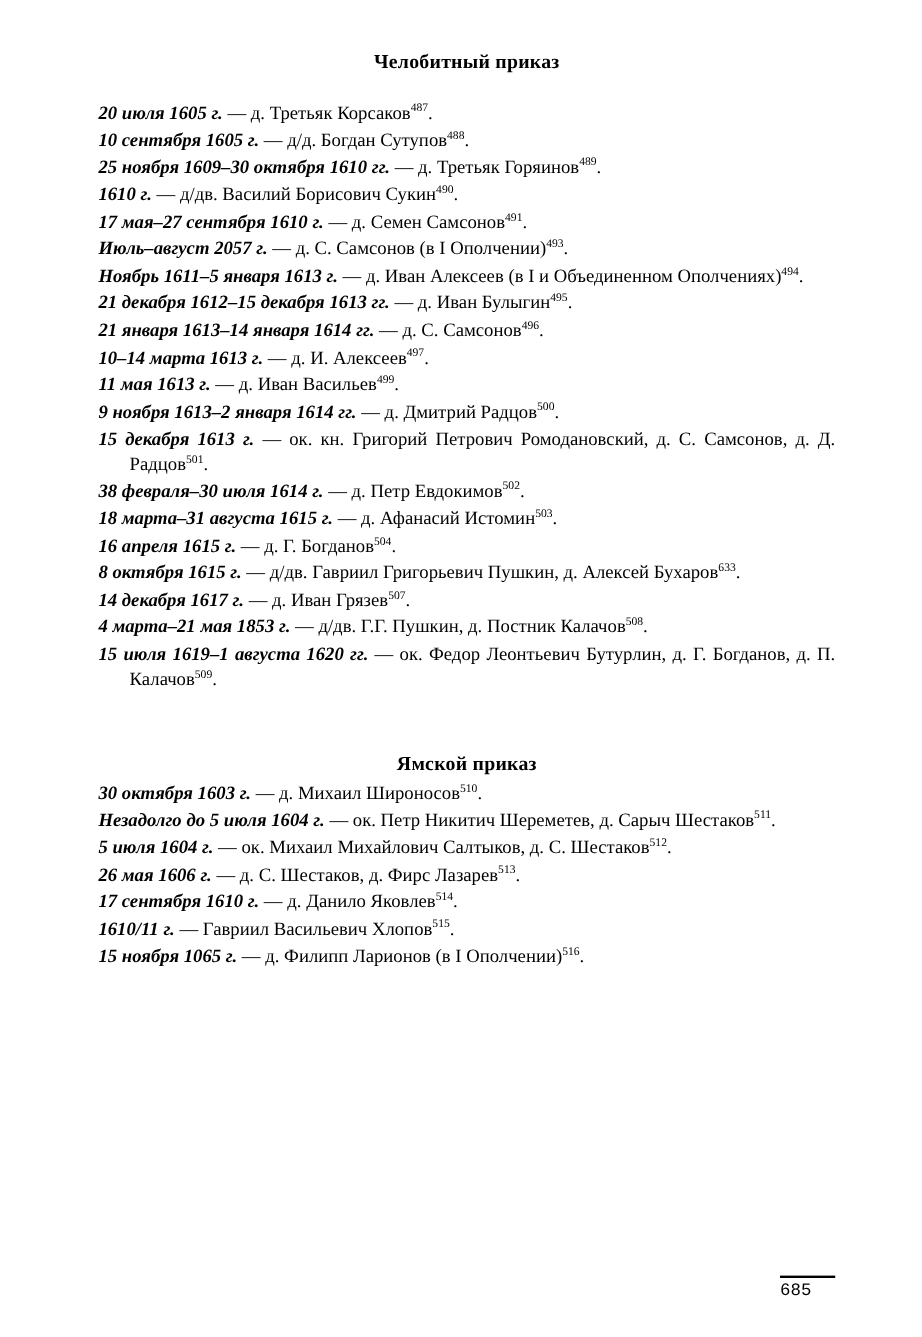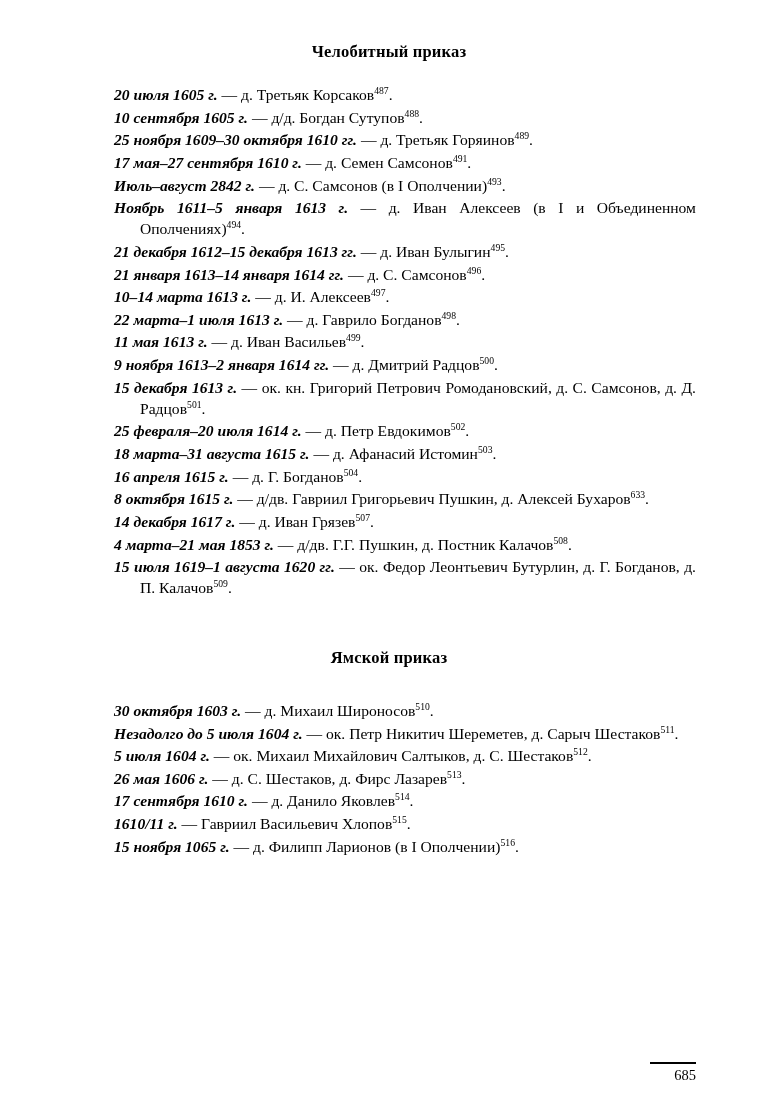"20 июля 1605 г. —" .entries { margin-left: 32px -> none }
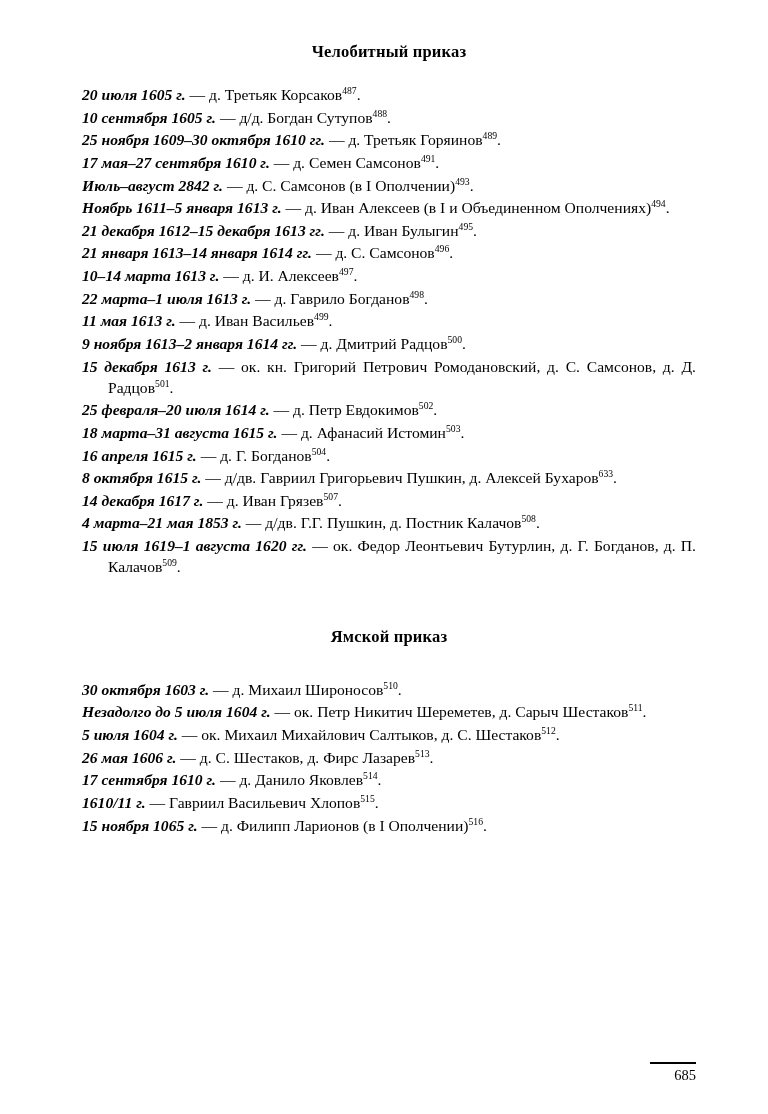"1610 г. — д/дв. Василий" p.entry { html: none -> <p><span>1610 г.</span><span> — </span><span>д/дв. Василий Борисович Сукин</span><sup>490</sup><span>.</span></p> }
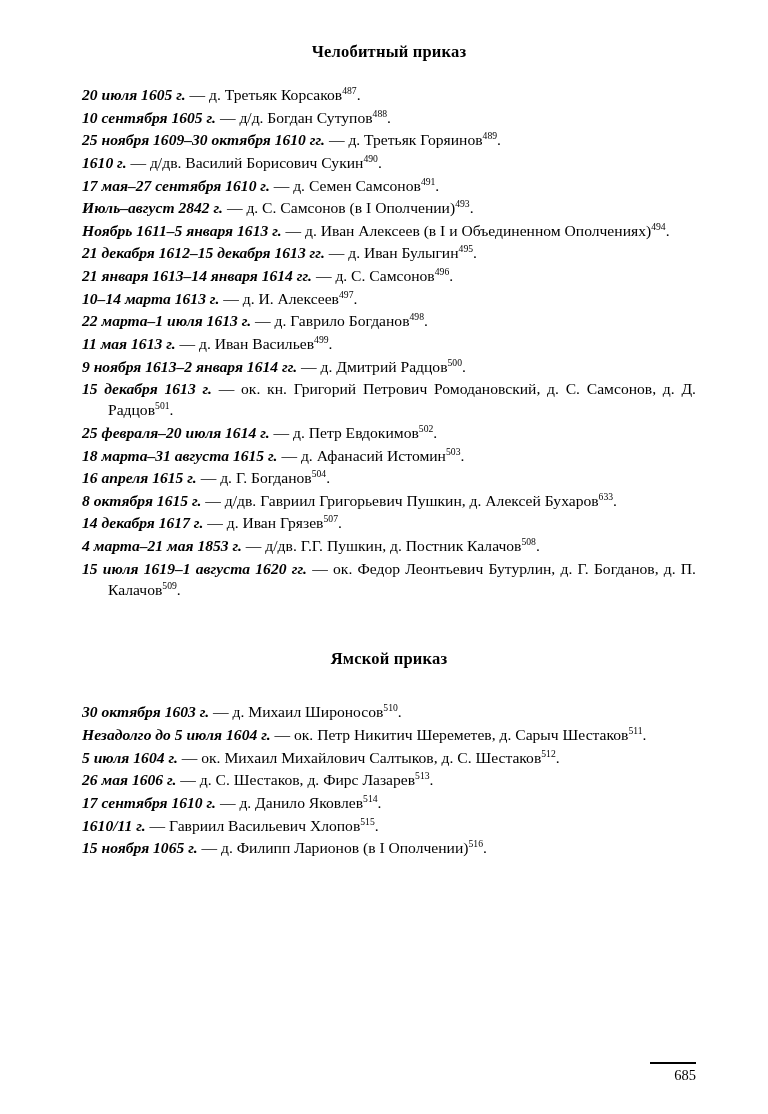"Июль–август 2842 г." span.dt { text: 2842 -> 2057 }
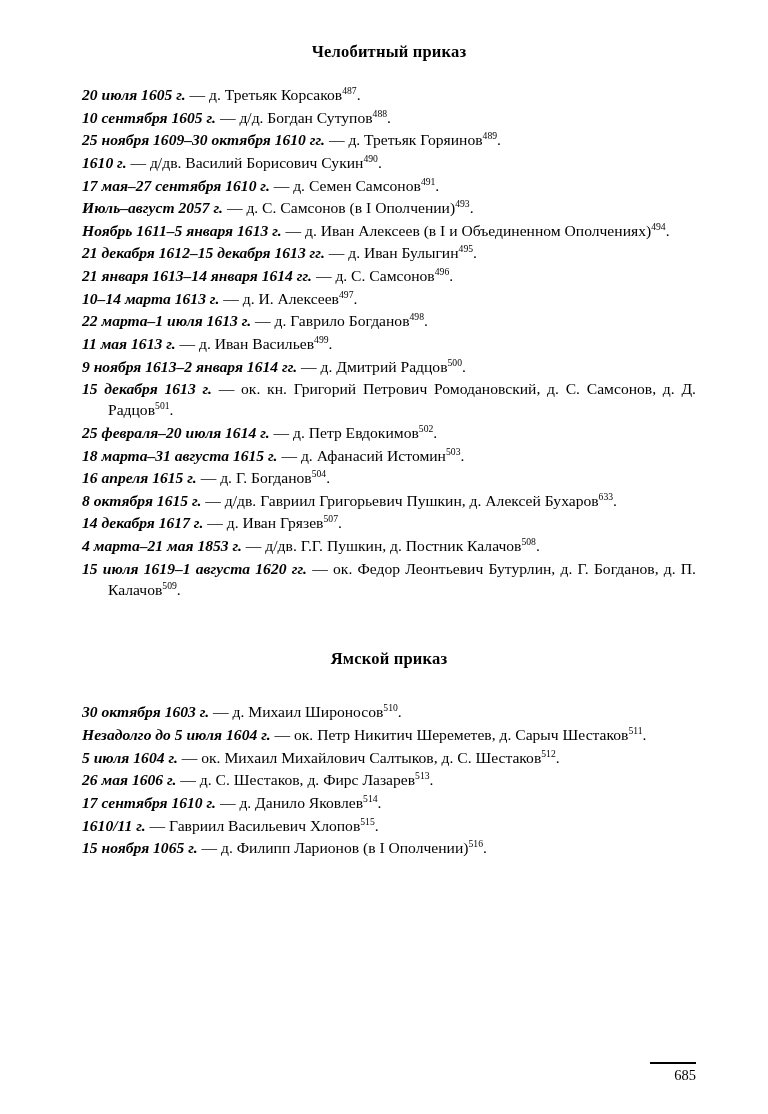"22 марта–1 июля 1613 г." p.entry { html: <p><span>22 марта–1 июля 1613 г.</span><span> — </span><span>д. Гаврило Богданов</span><sup>498</sup><span>.</span></p> -> none }
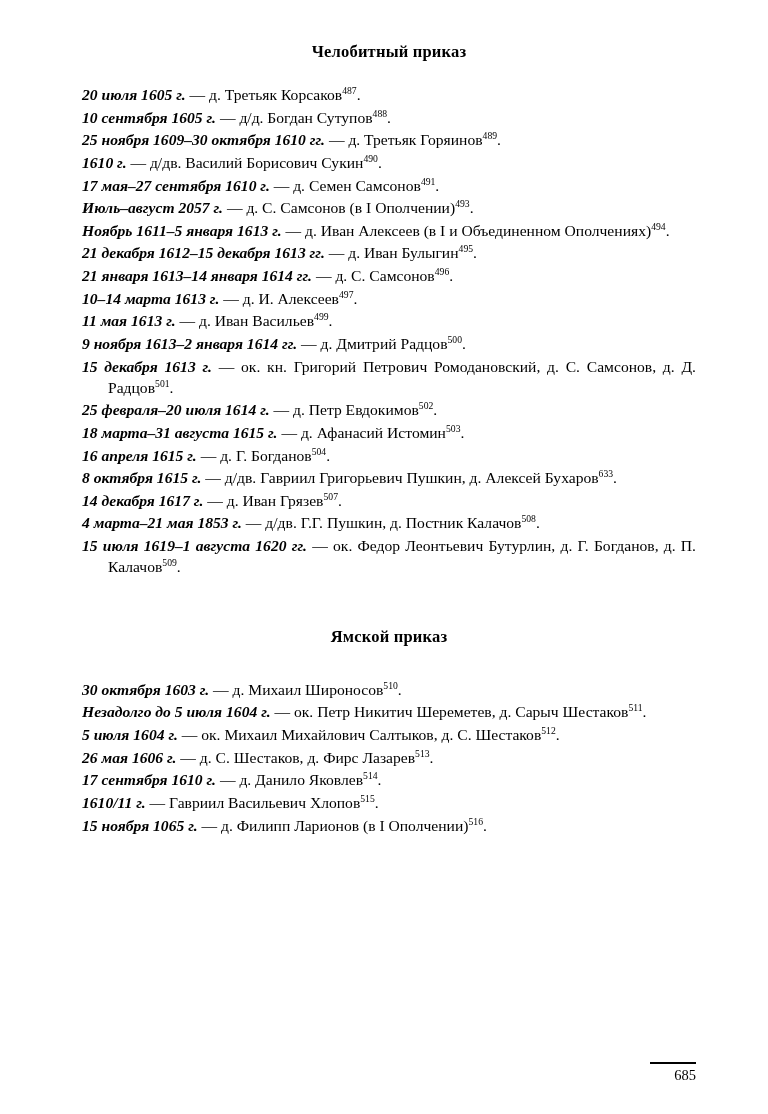"25 февраля–20 июля 1614 г." span.dt { text: 25 февраля–20 -> 38 февраля–30 }
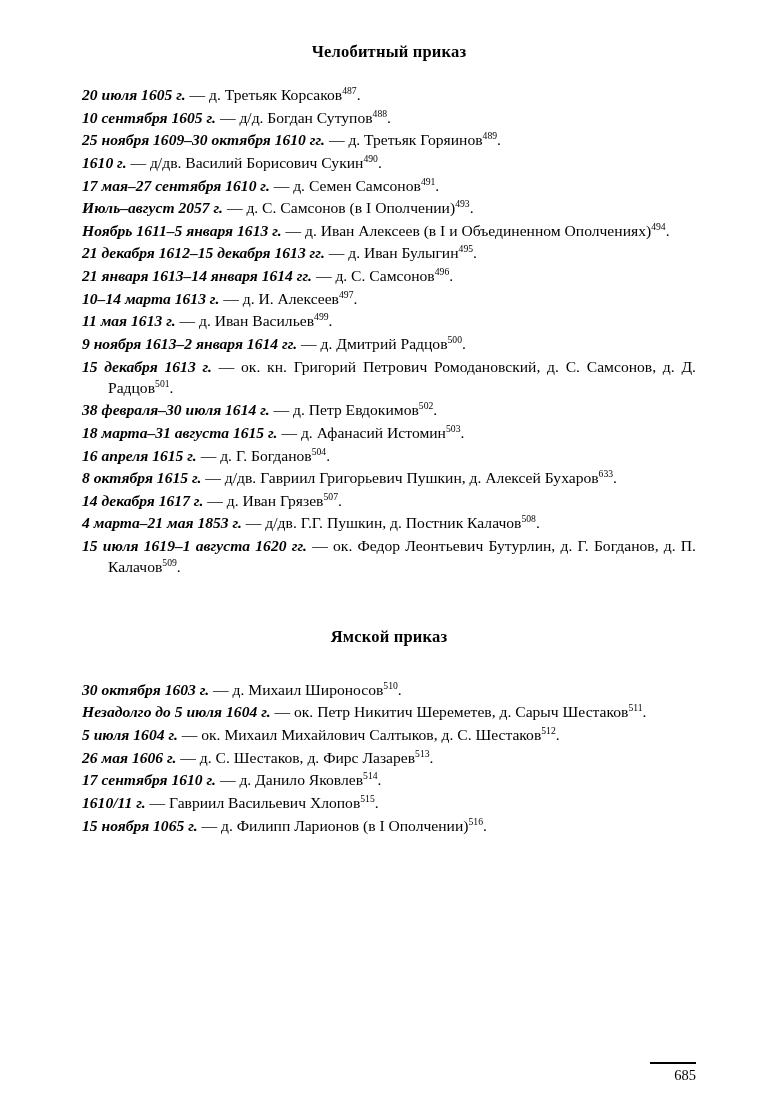"Ямской приказ" .section-title.second { margin-bottom: 32px -> 4px }
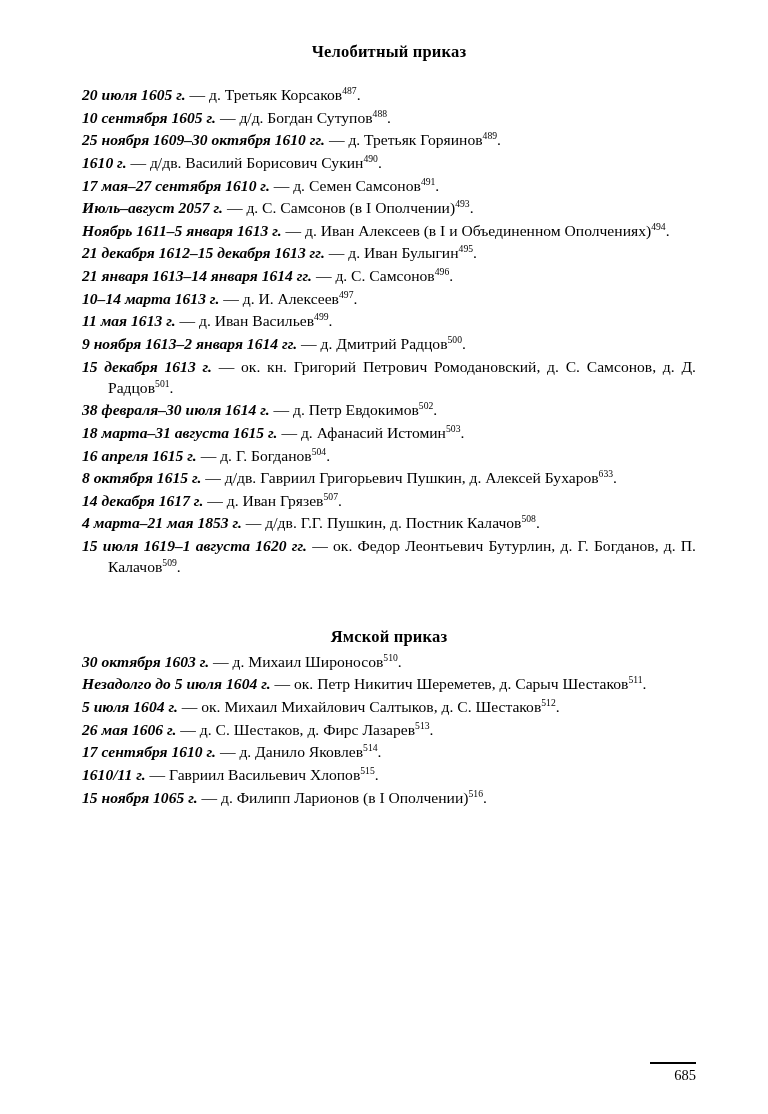"685" .folio { font-family: none -> Liberation Mono, monospace; text-align: right -> none }
